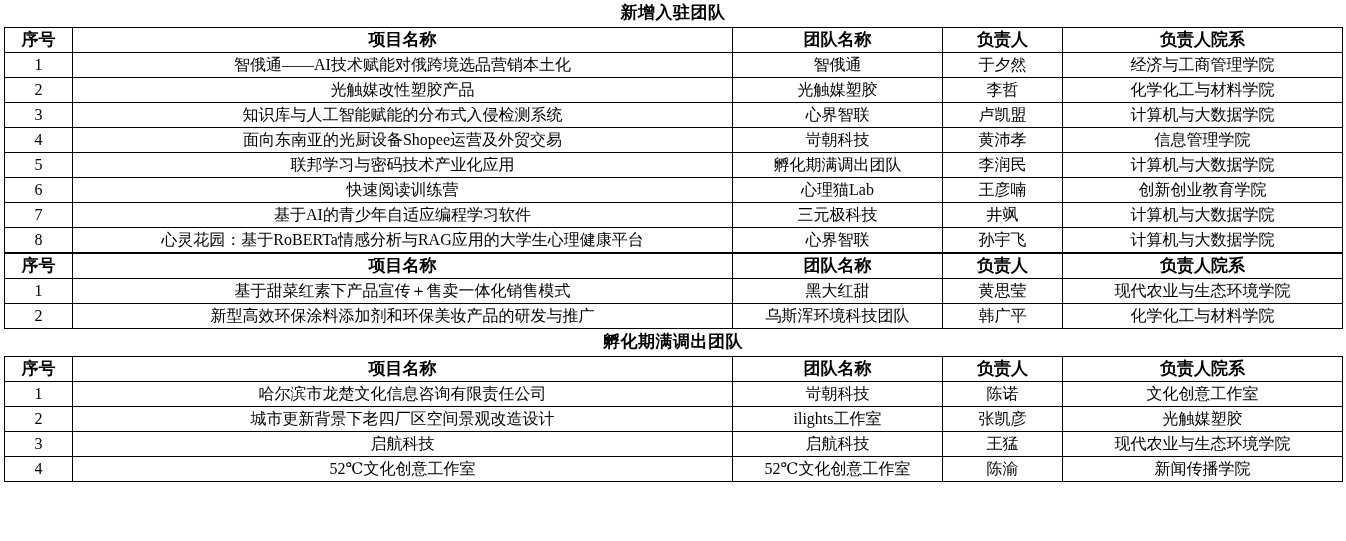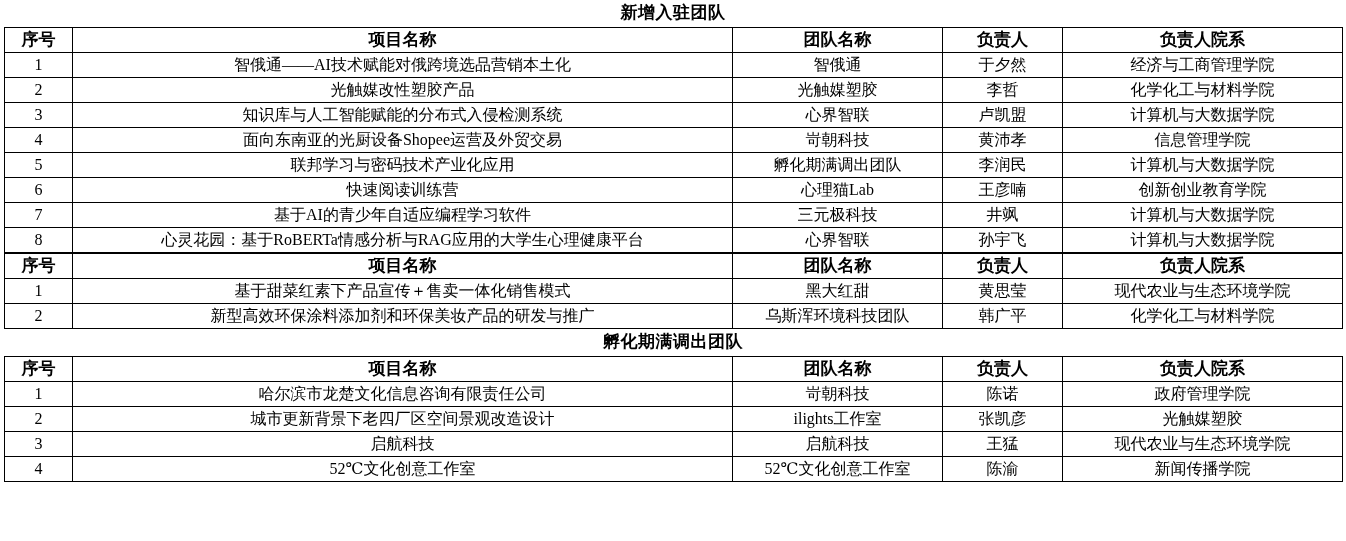"政府管理学院" td { text: 政府管理学院 -> 文化创意工作室 }
